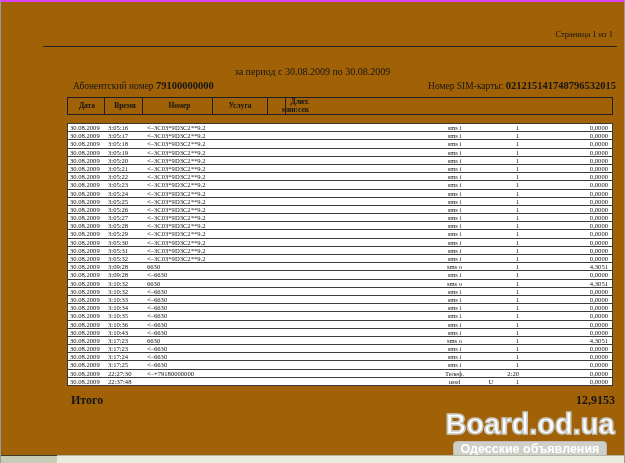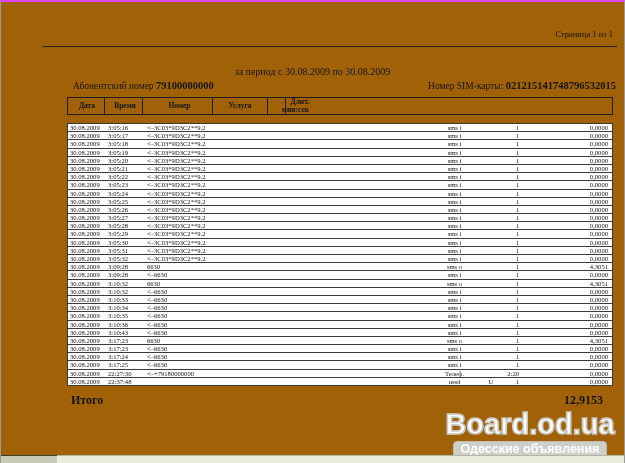"12,9153" .totals .total-value { right: 12px -> 0 }
